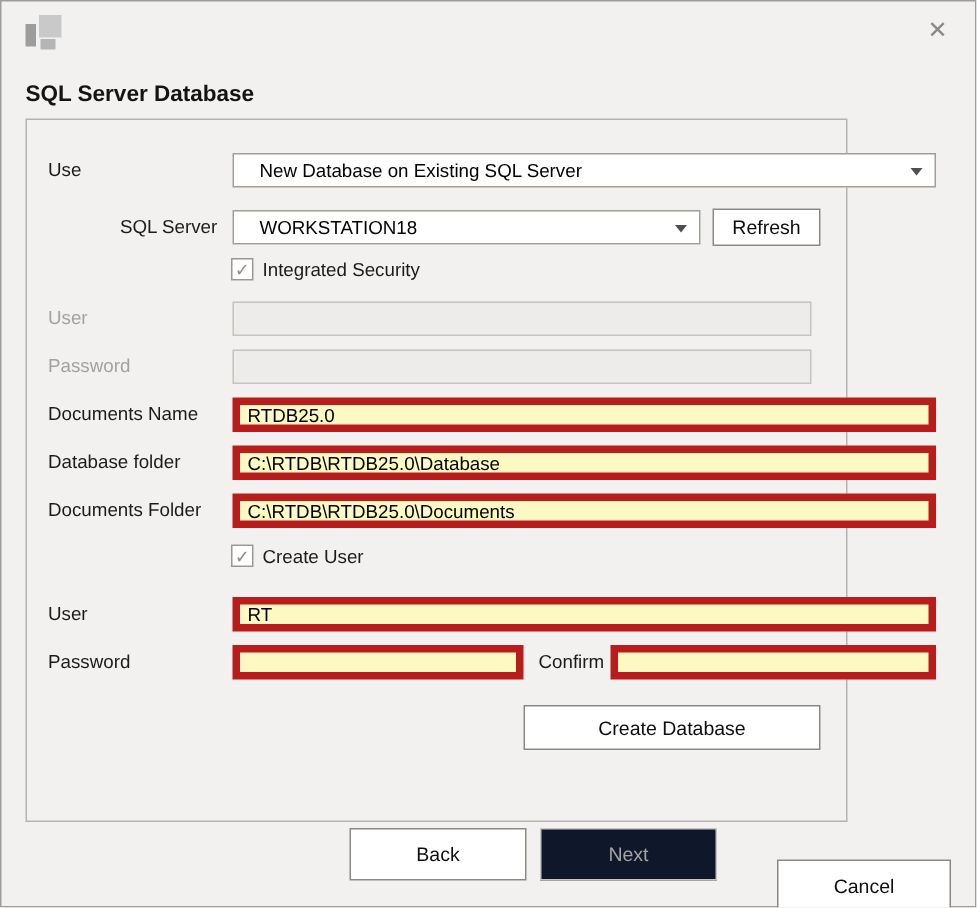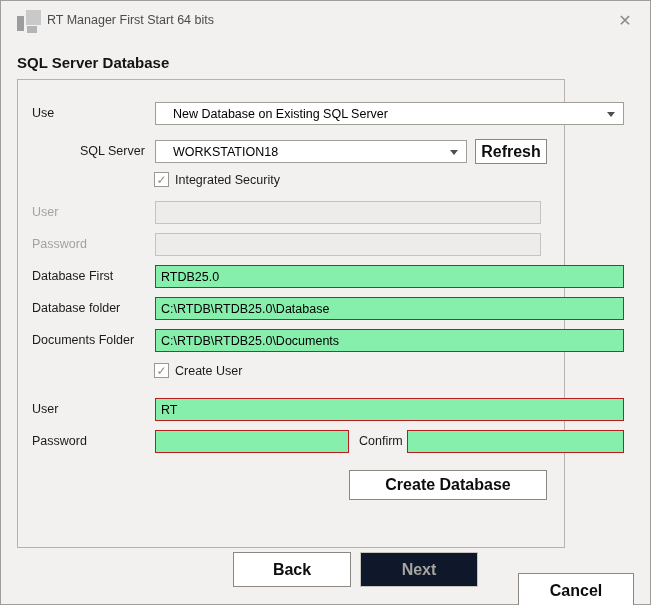"RT Manager First Start 64" div.win-title { html: <div>RT Manager First Start 64 bits</div> -> none }
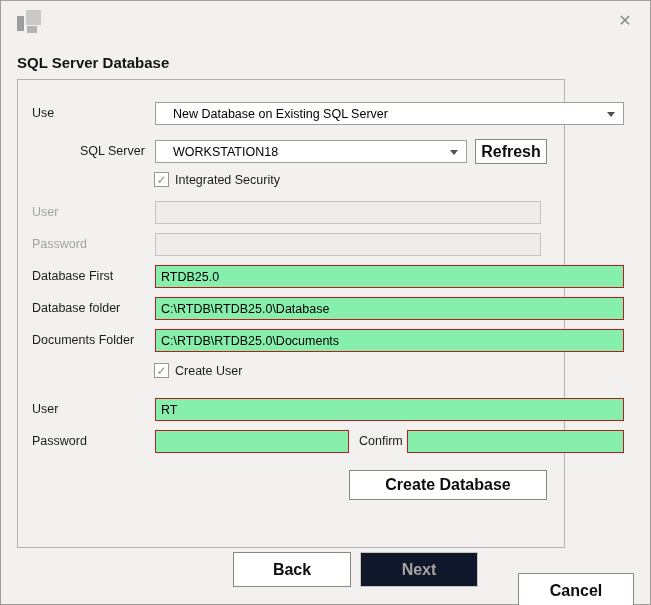"Refresh" .btn { font-size: 16px -> 13px; font-weight: bold -> none }
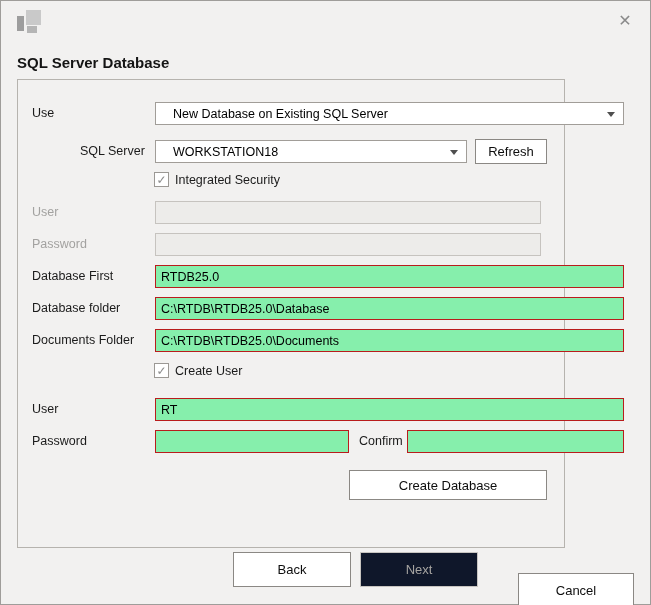"Database First" div.lbl { text: Database First -> Documents Name }
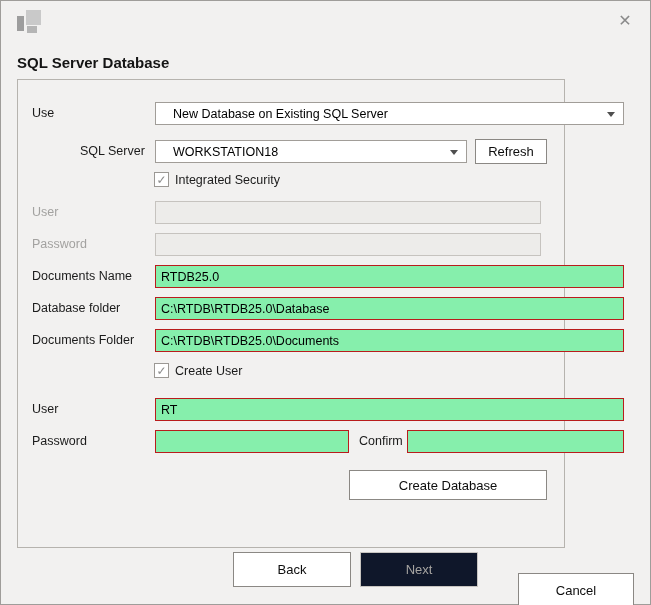"RTDB25.0" .tbox { background: #86efac -> #fef9c3; border: 1px solid #b91c1c -> 5px solid #b91c1c }
